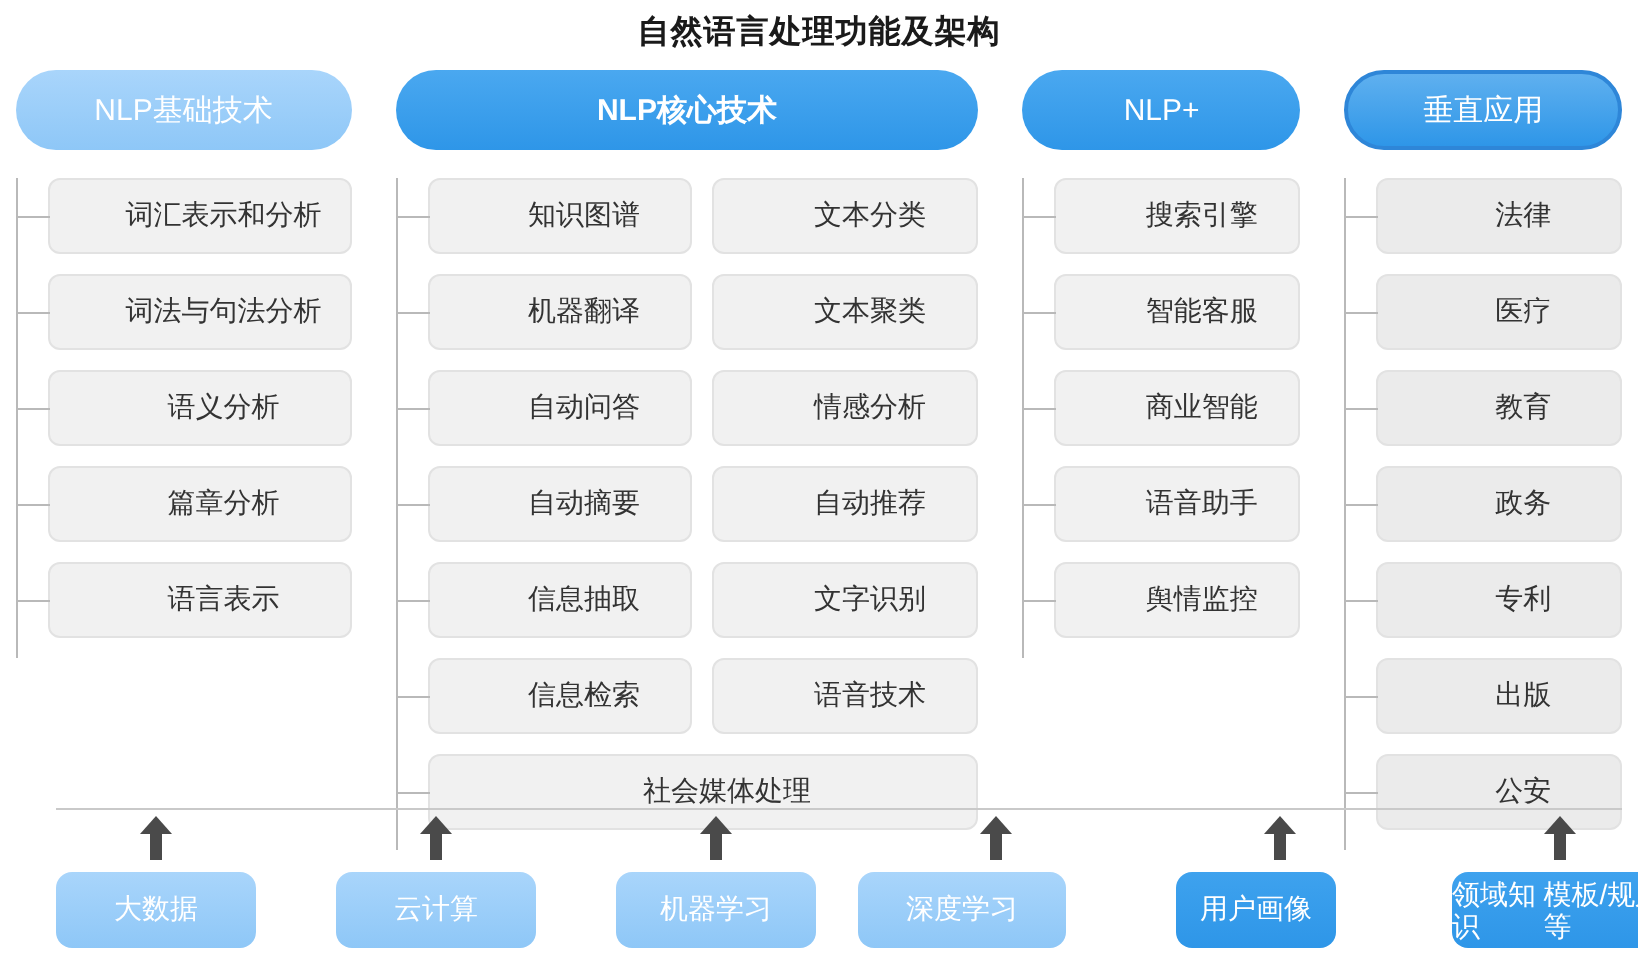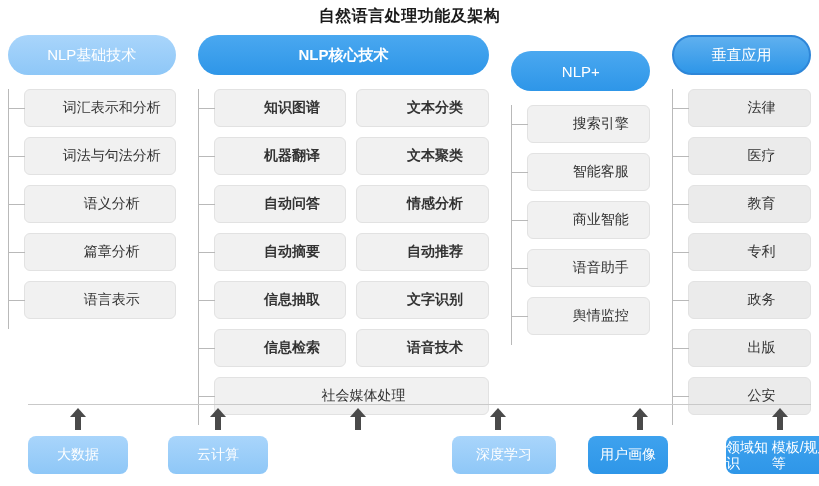"NLP+" .col-plus { margin-top: 16px -> none }
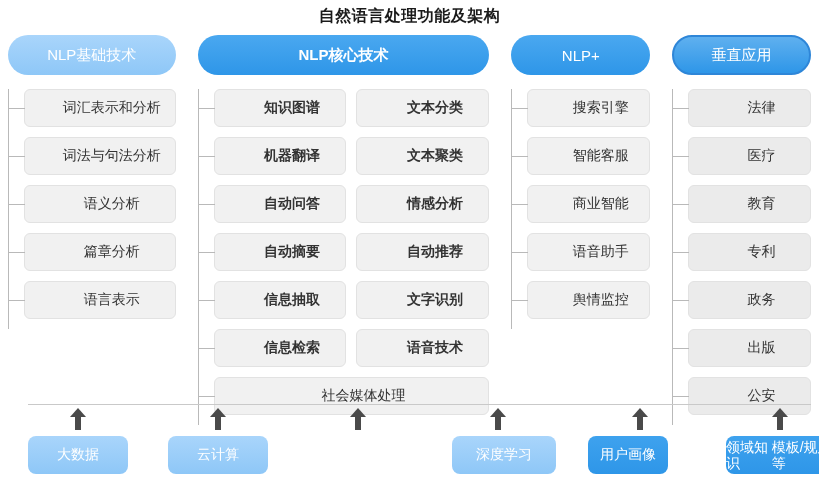"知识图谱" .sub-col { font-weight: bold -> none }
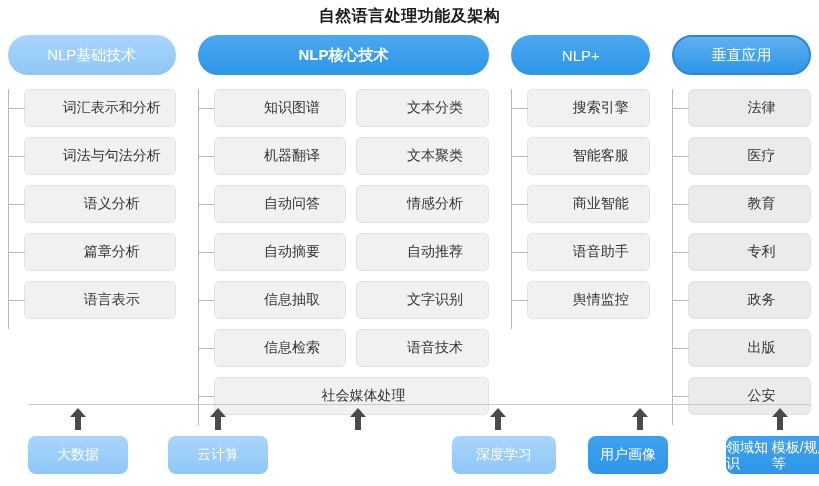"专利" div.item { order: before "政务" -> after "政务" }
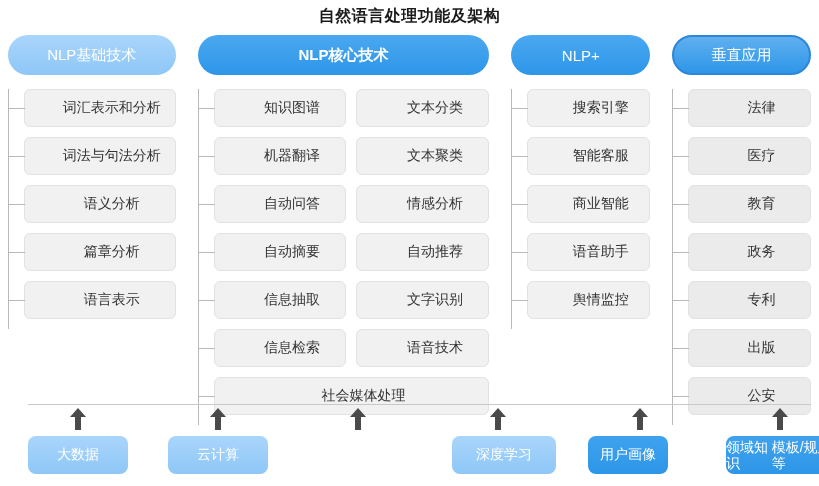"机器学习" div.foundation { html: none -> <div>机器学习</div> }
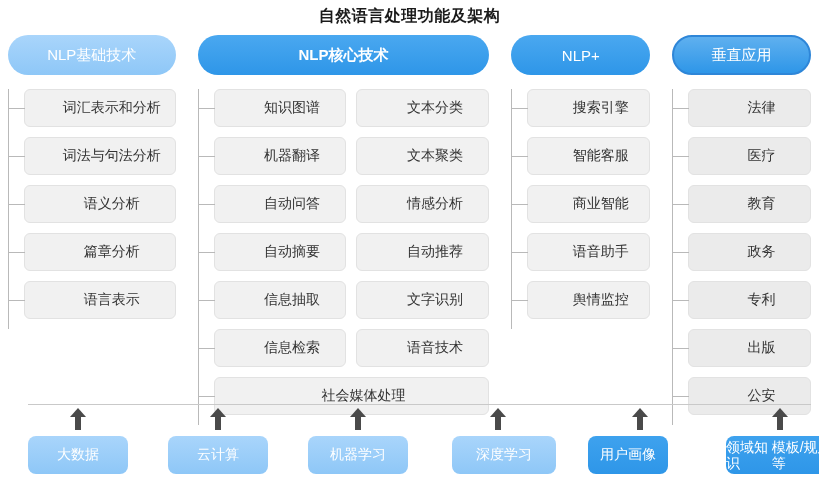"深度学习" div.foundation { left: 432px -> 409px }
